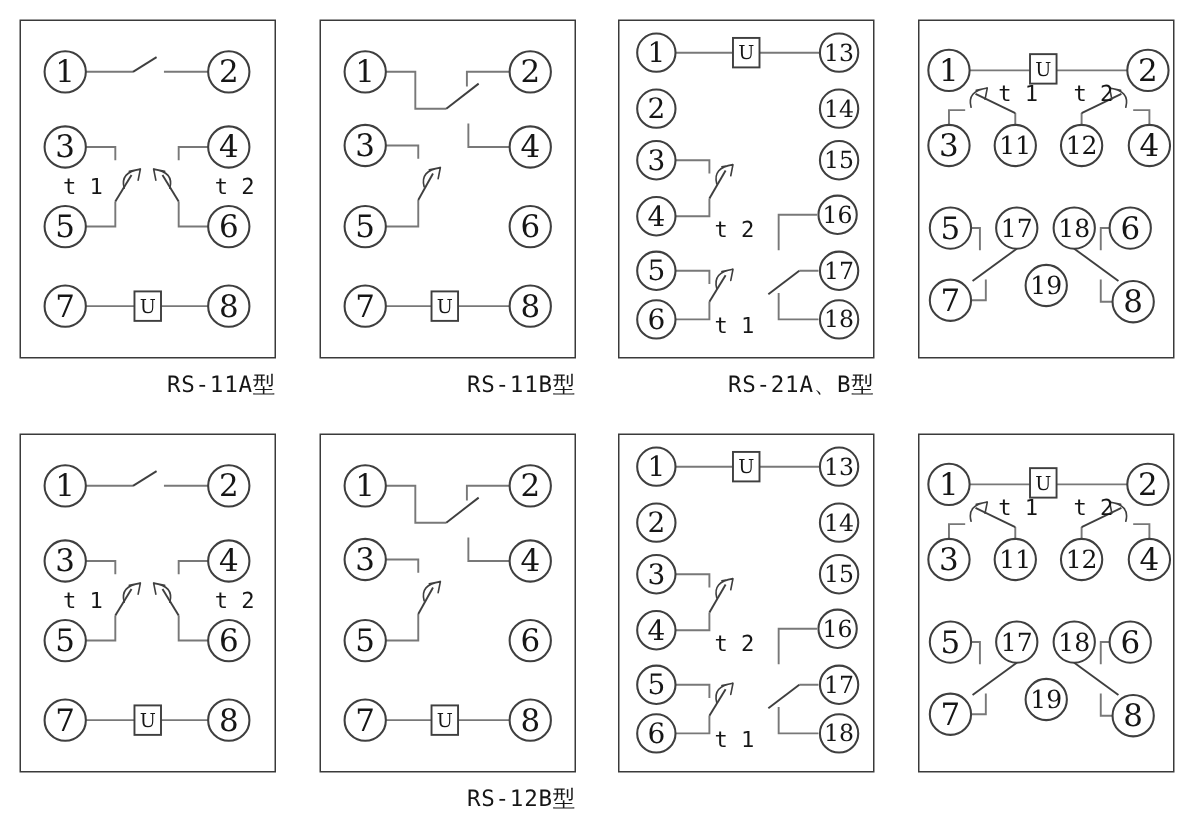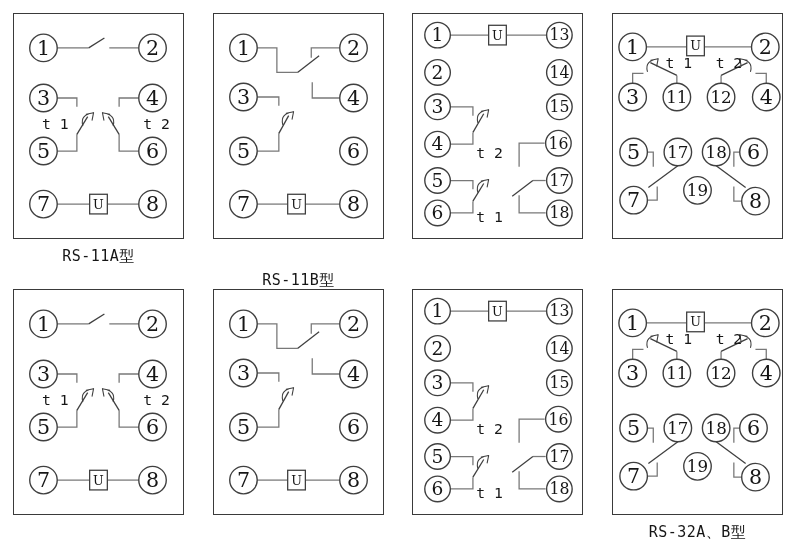"RS-11A型" .caption { text-align: center -> right }
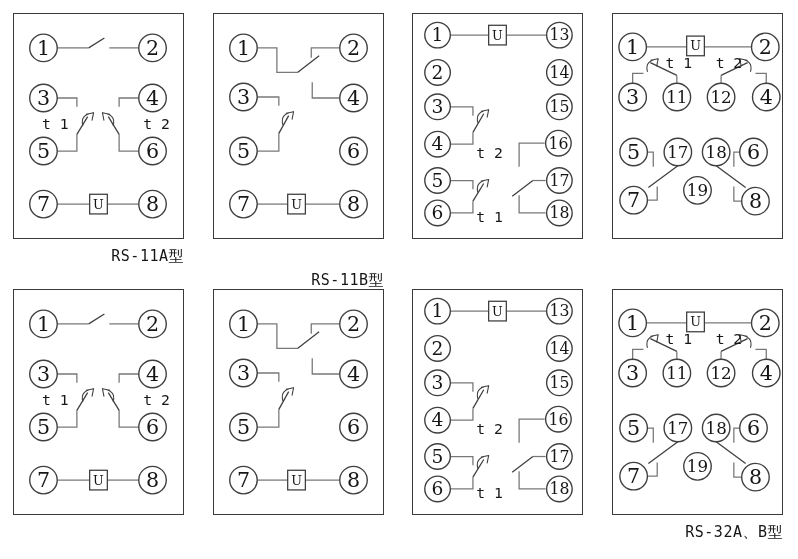"RS-11B型" div.caption { margin-top: 24px -> none }
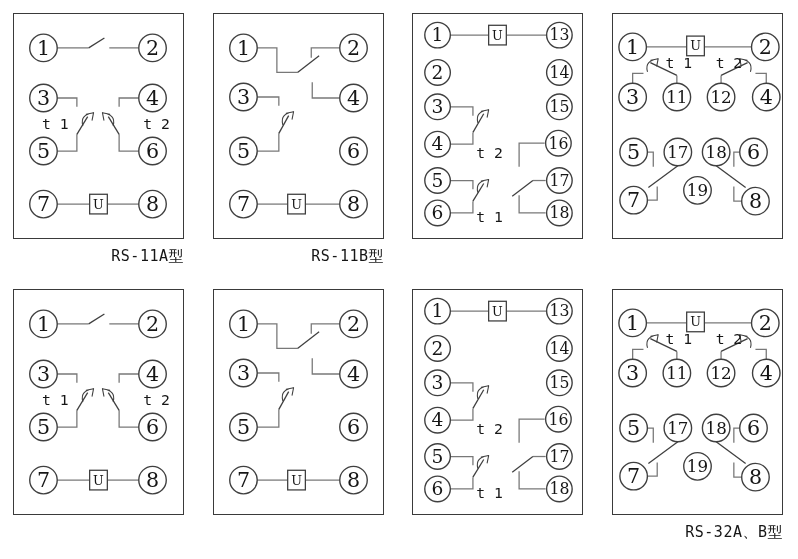"RS-21A、B型" div.caption { html: none -> <div>RS-21A、B型</div> }
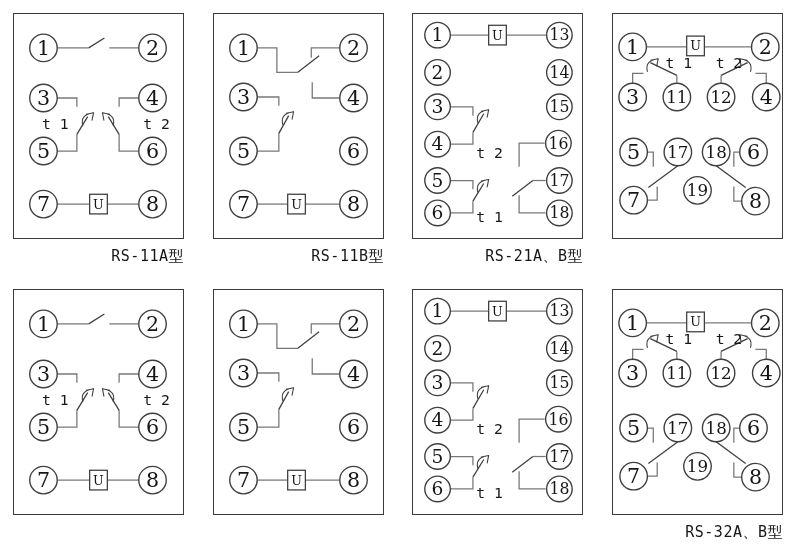"RS-12B型" div.caption { html: none -> <div>RS-12B型</div> }
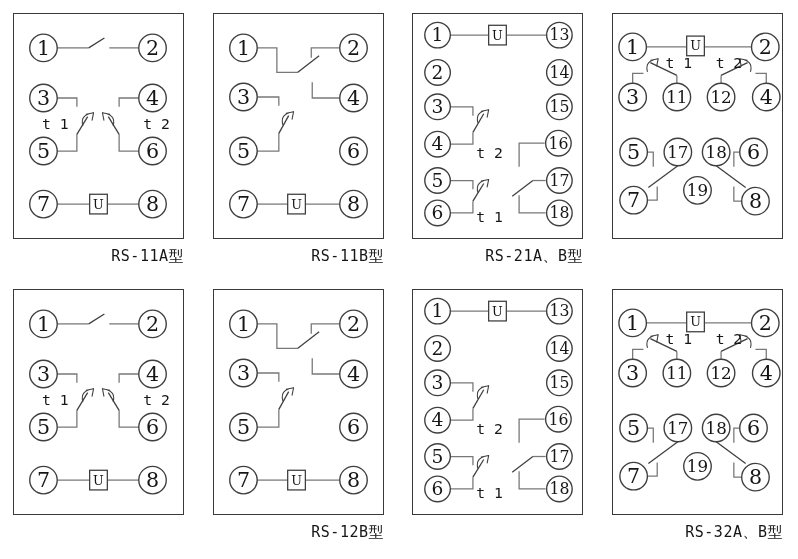"RS-32A、B型" div.caption { html: <div>RS-32A、B型</div> -> none }
